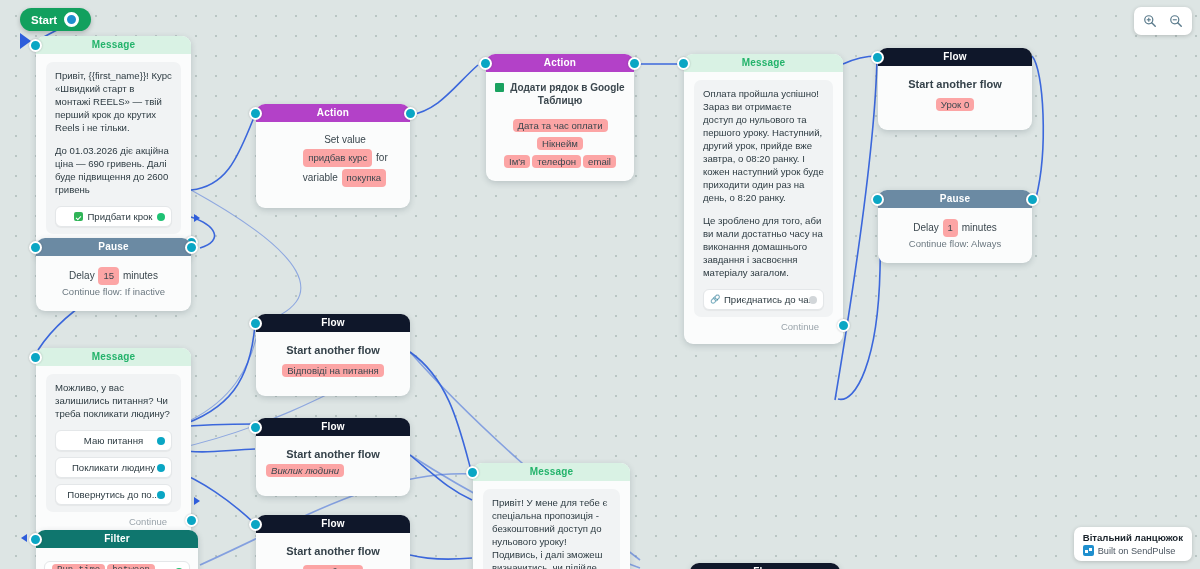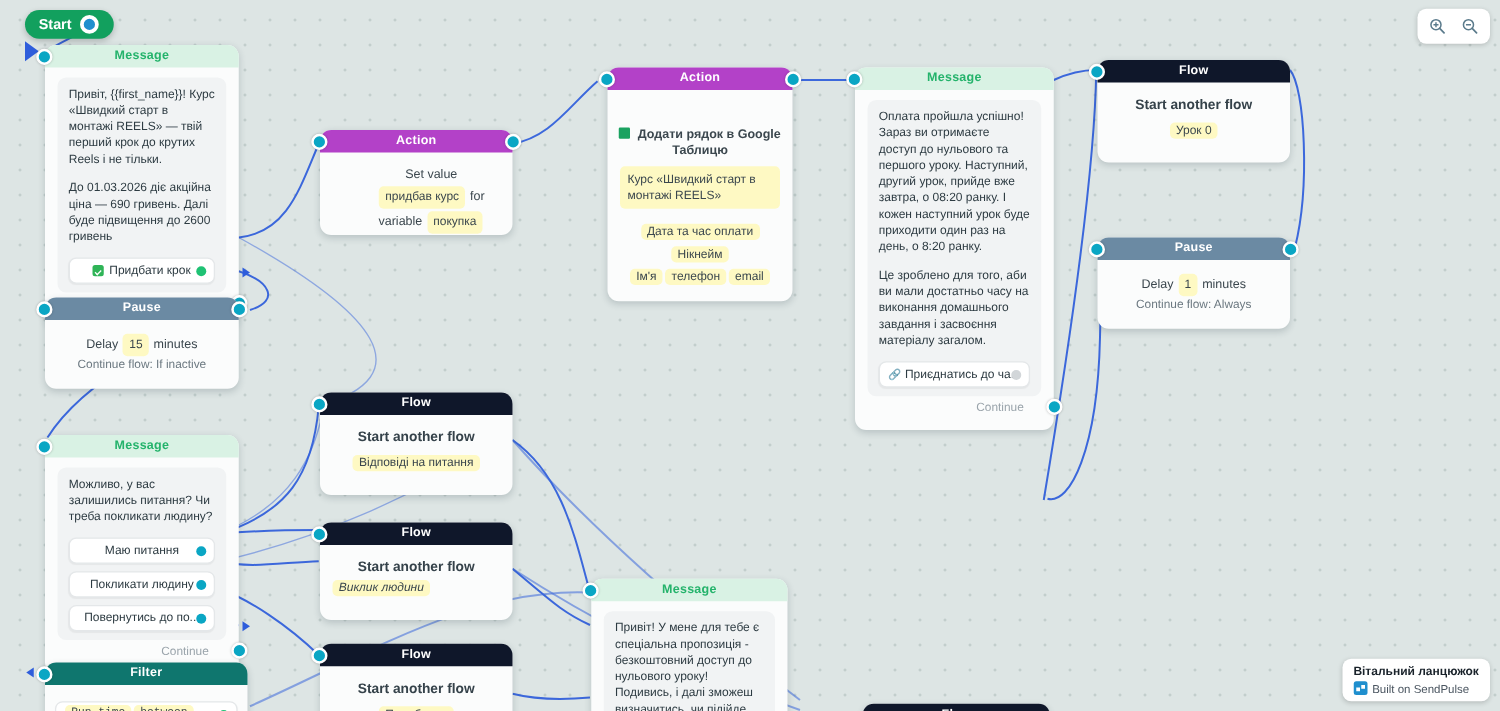"Додати рядок в Google Таблицю" div.ctext { margin-top: 20px -> none }
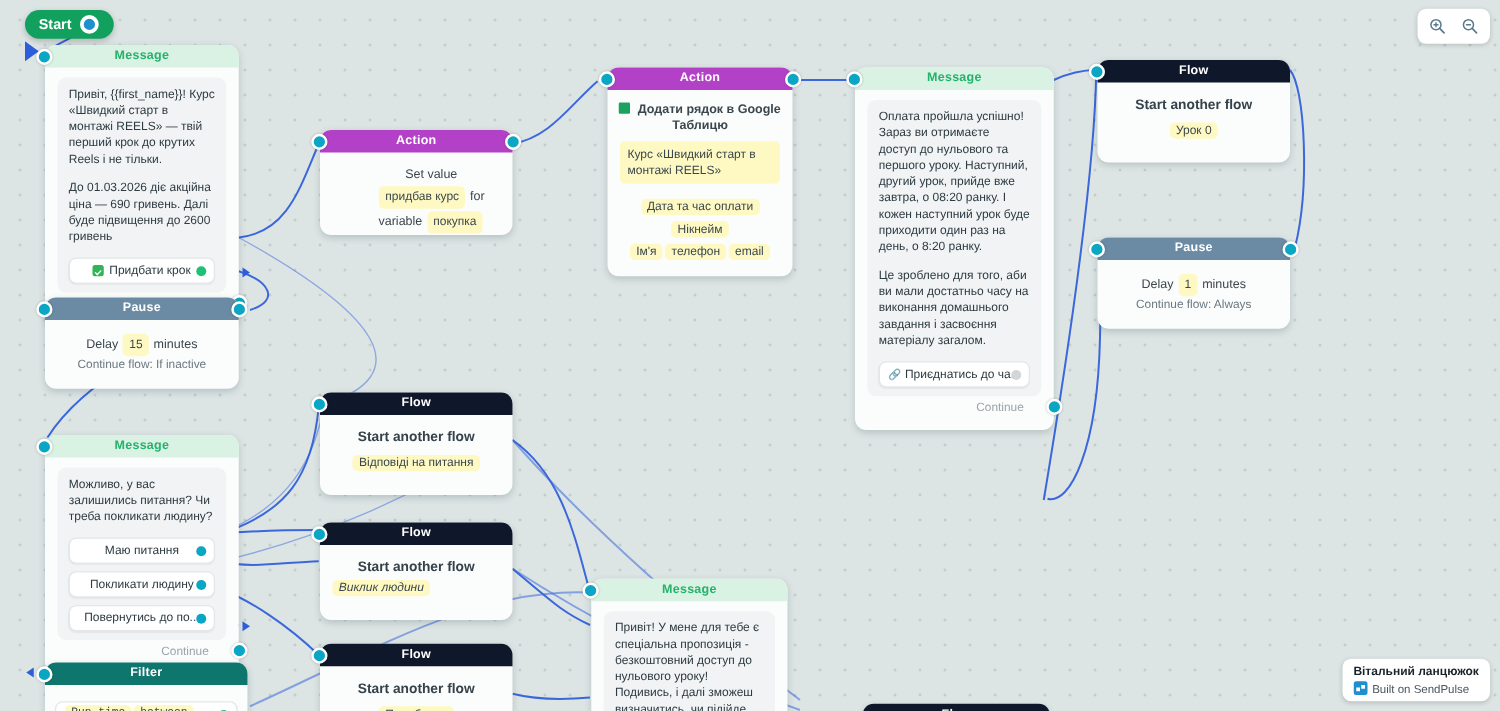"Урок 0" .chip { background: #fef9c3 -> #fca5a5 }
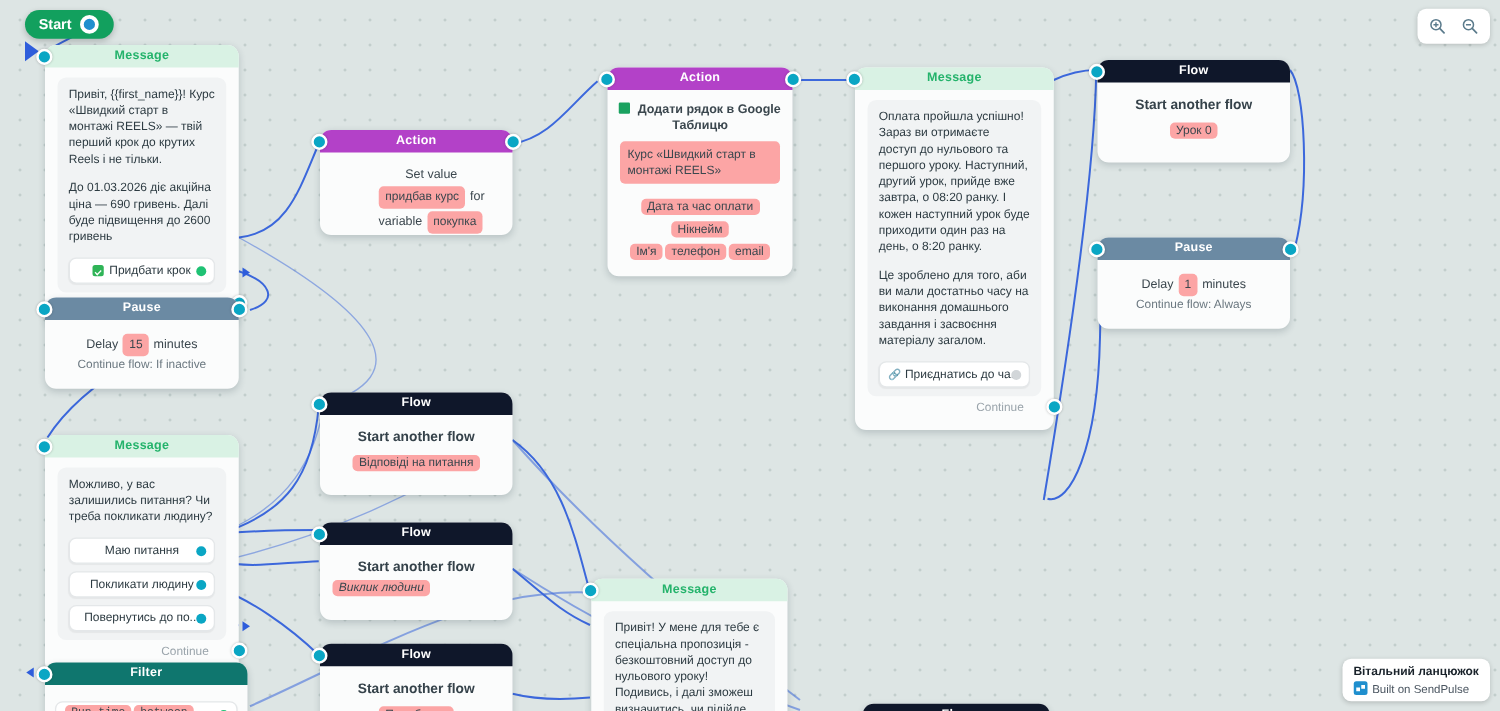"Курс «Швидкий старт в монтажі" div { html: <div> <span>Курс «Швидкий старт в монтажі REELS»</span> </div> -> none }
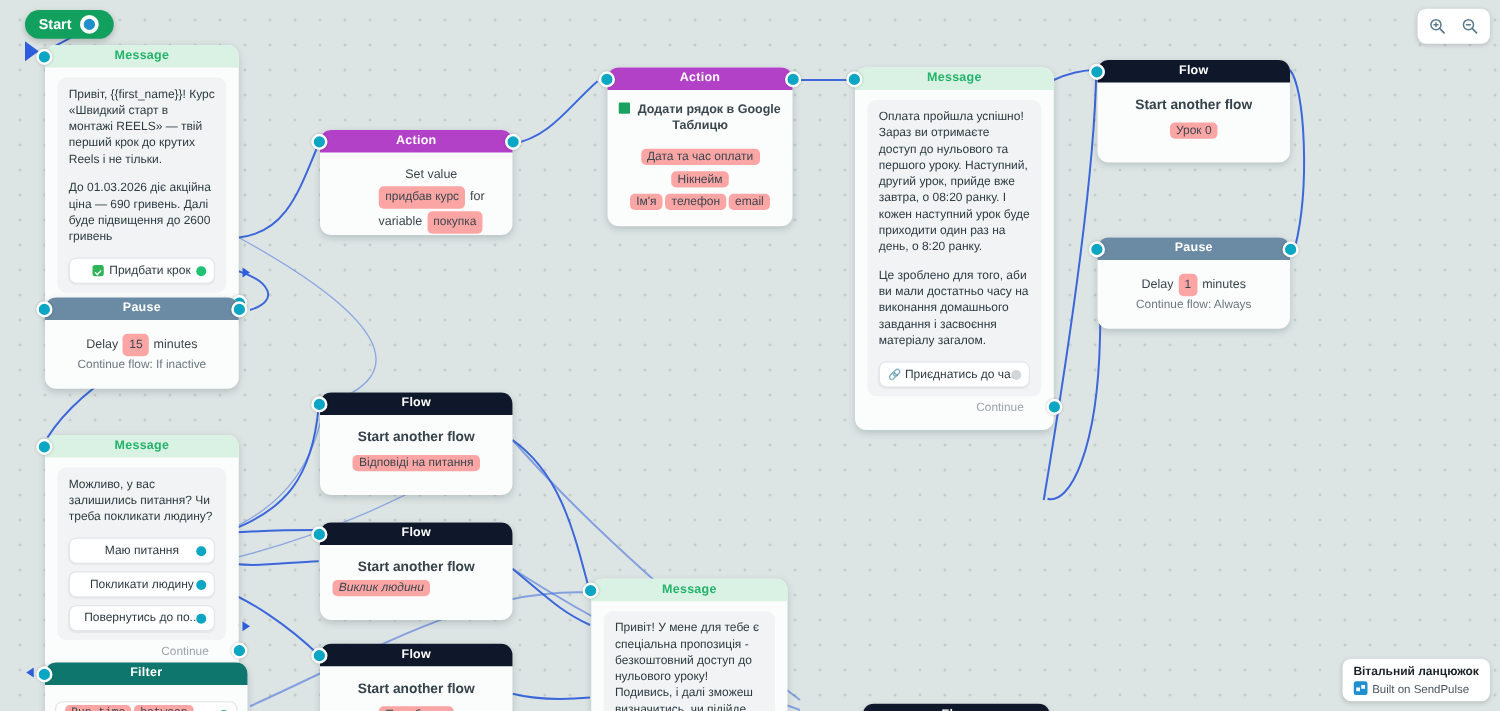"Set value придбав курс for" div.body { padding: 10px 9px 0 -> 10px 9px 20px }
